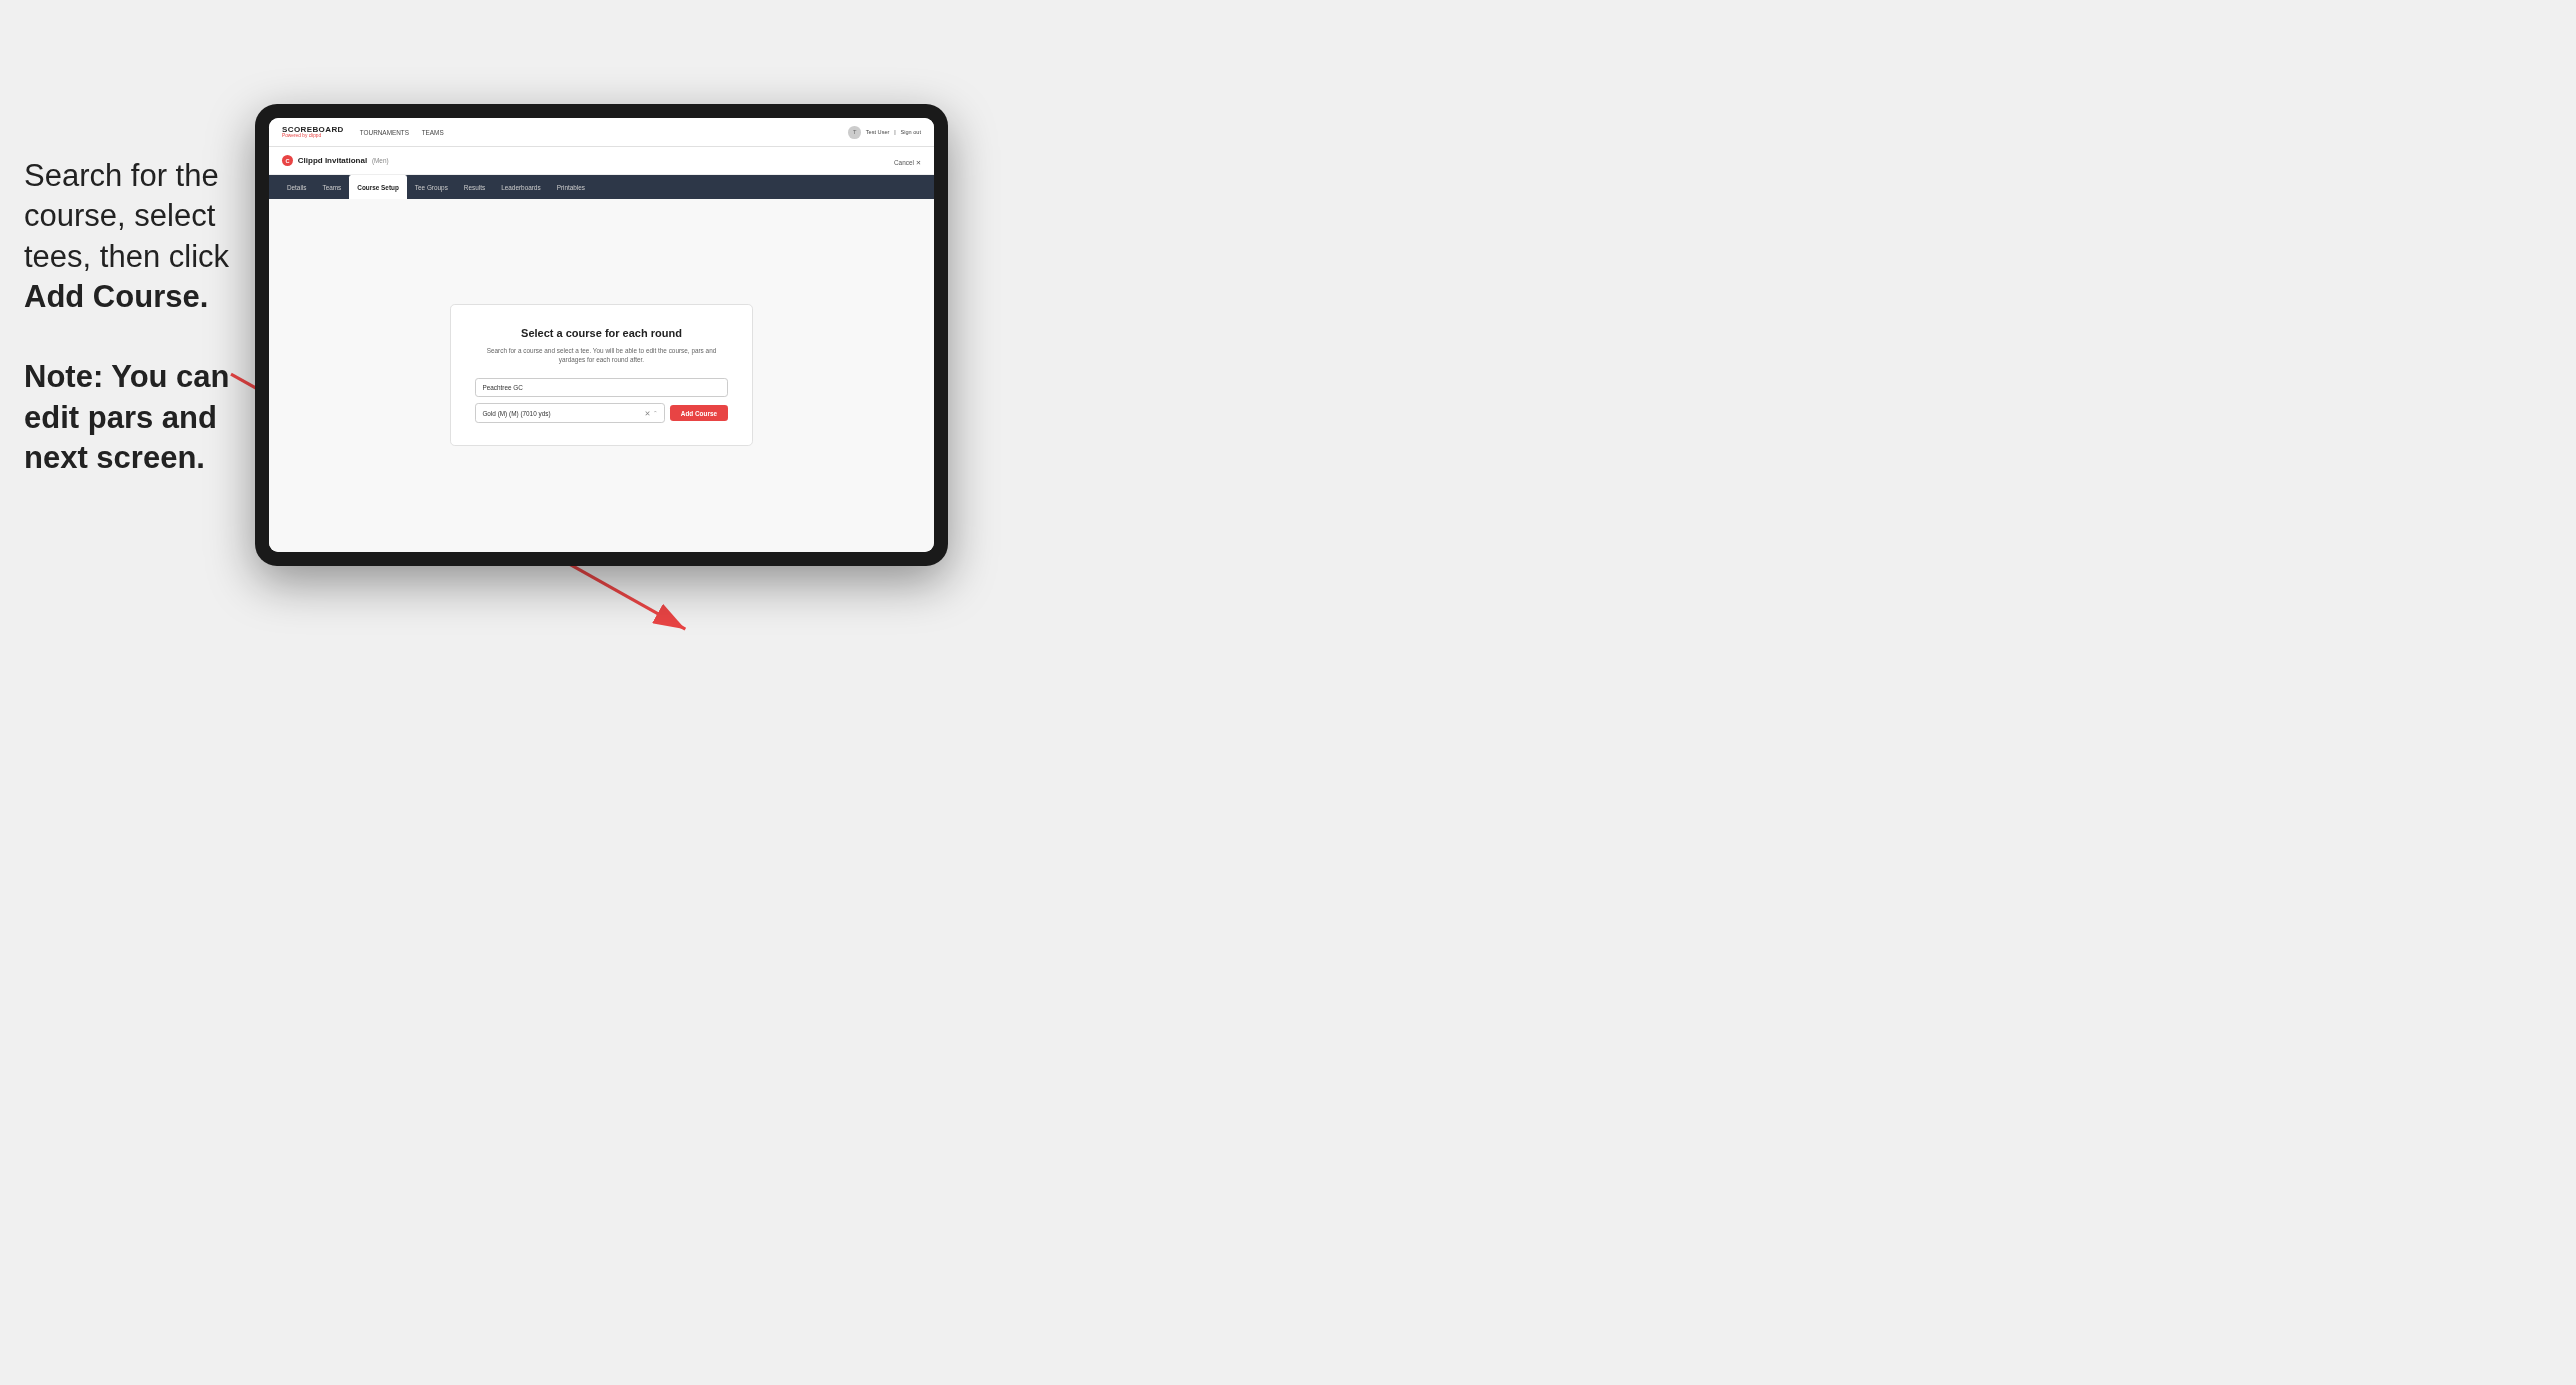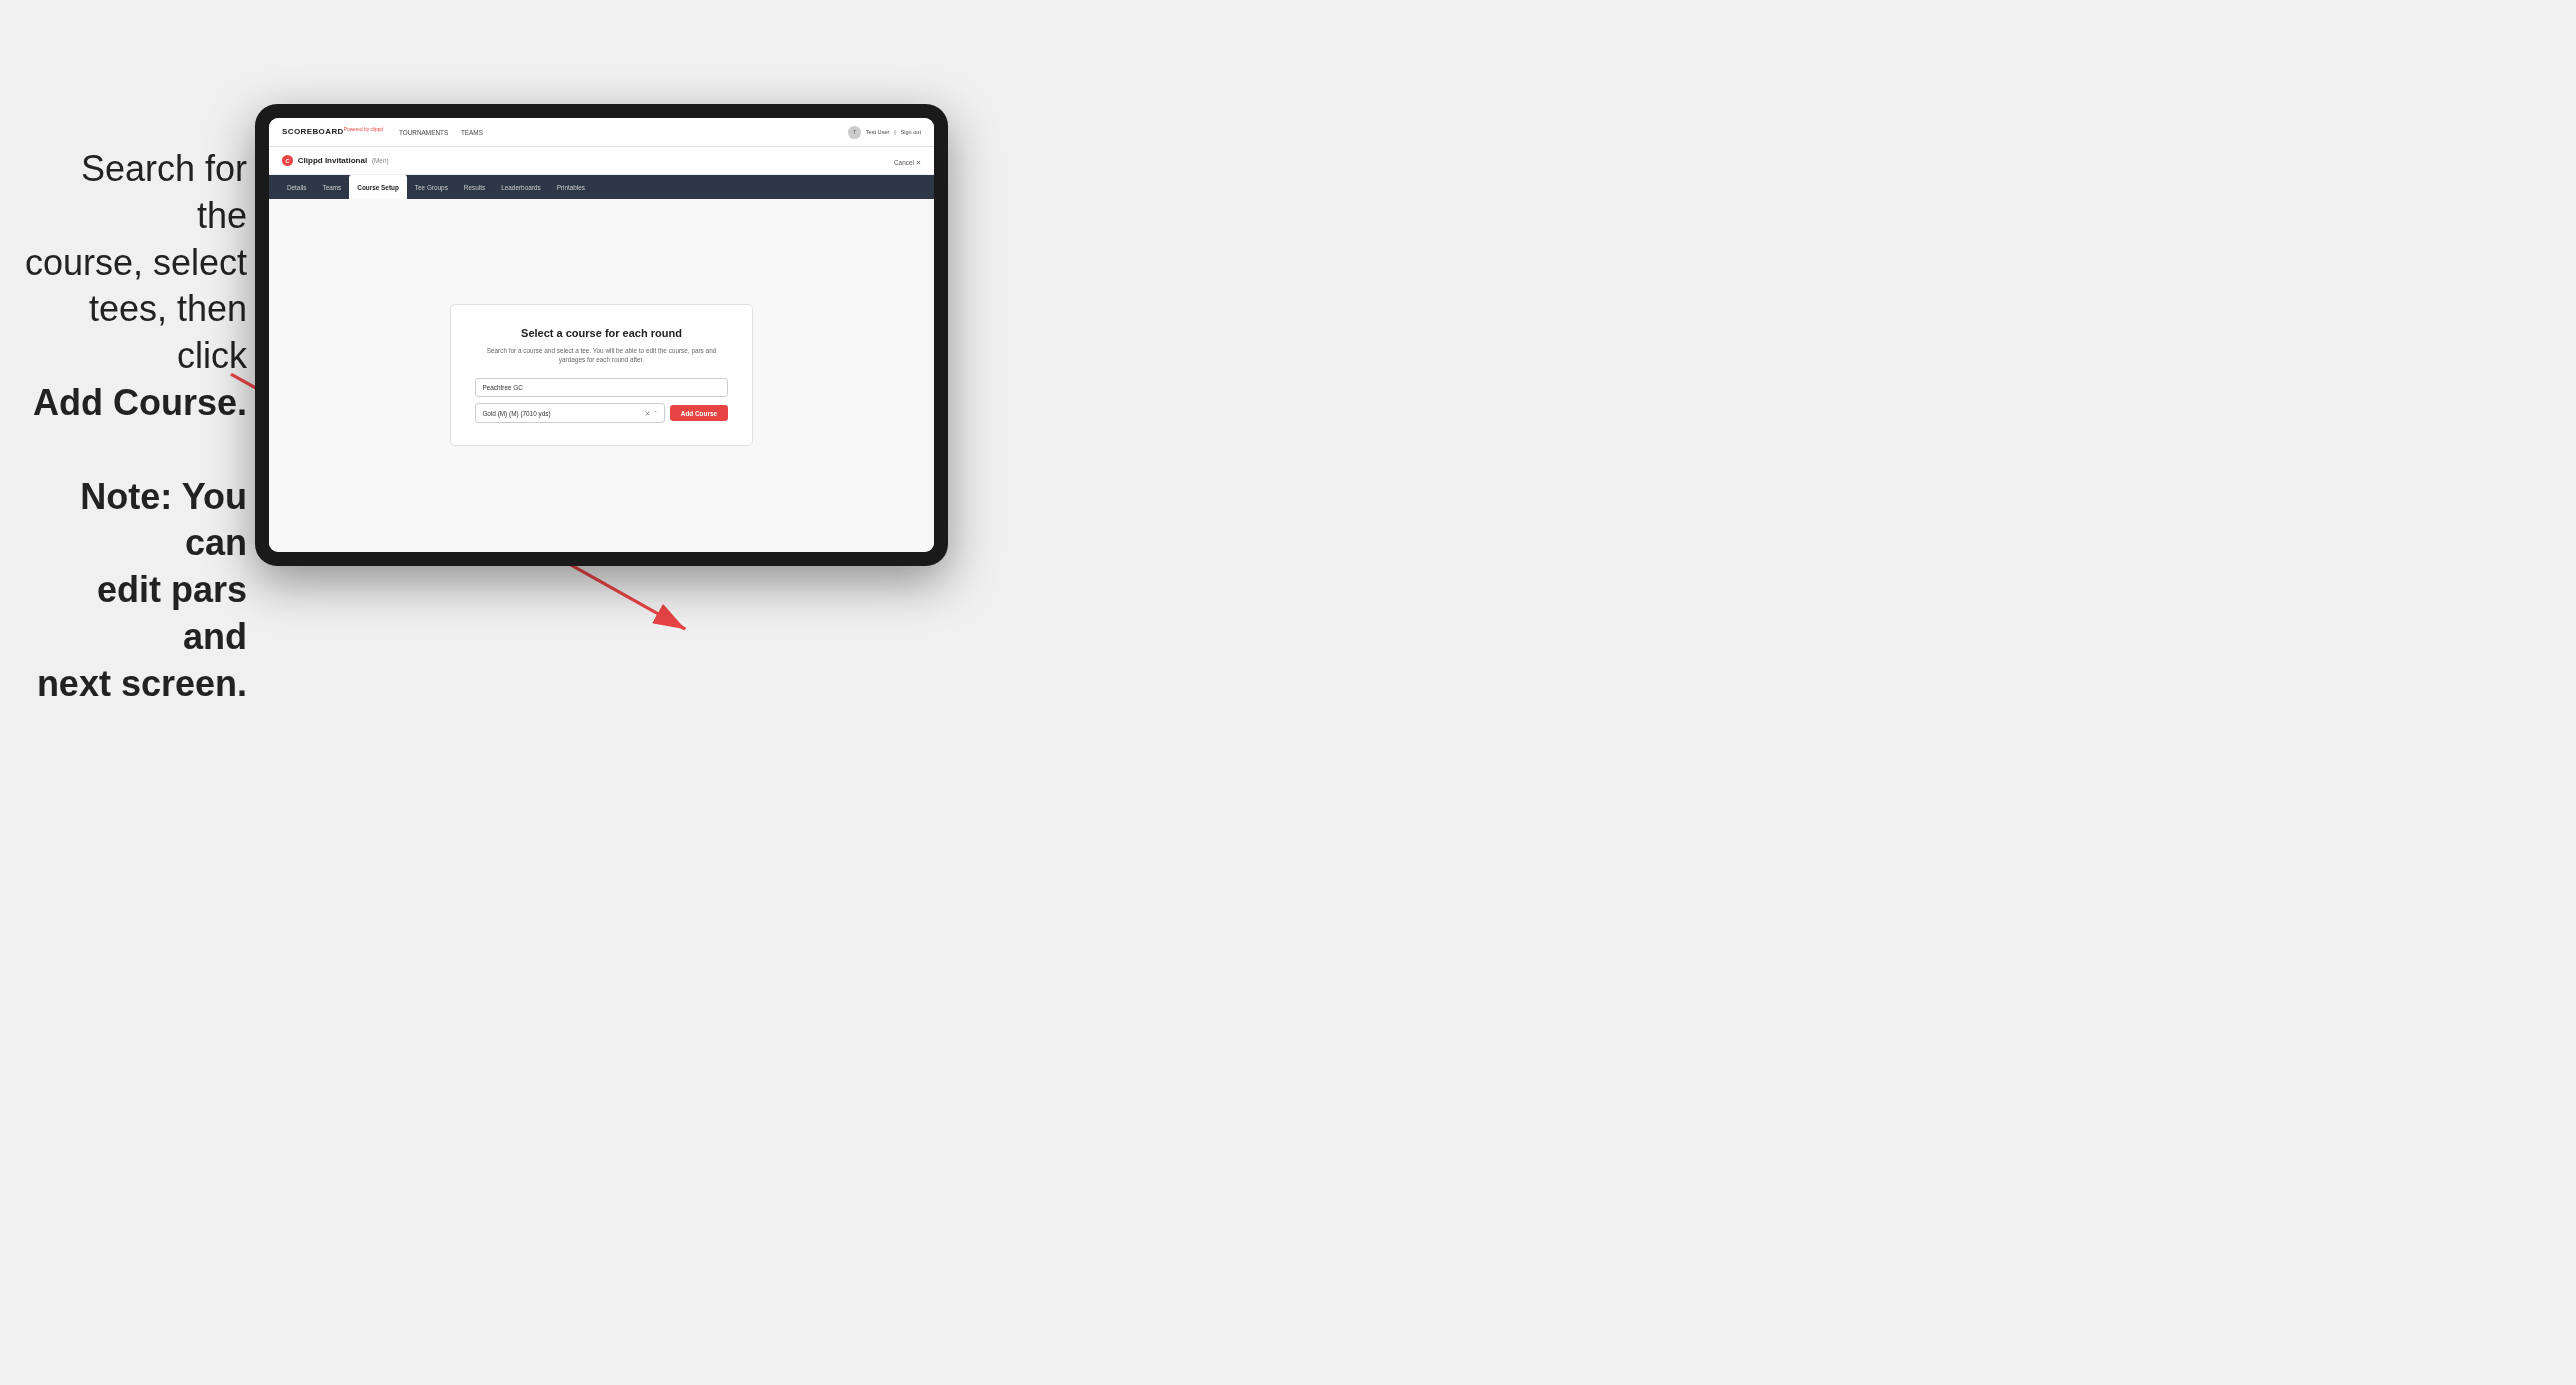"SCOREBOARD" .navbar-brand { flex-direction: row -> column }
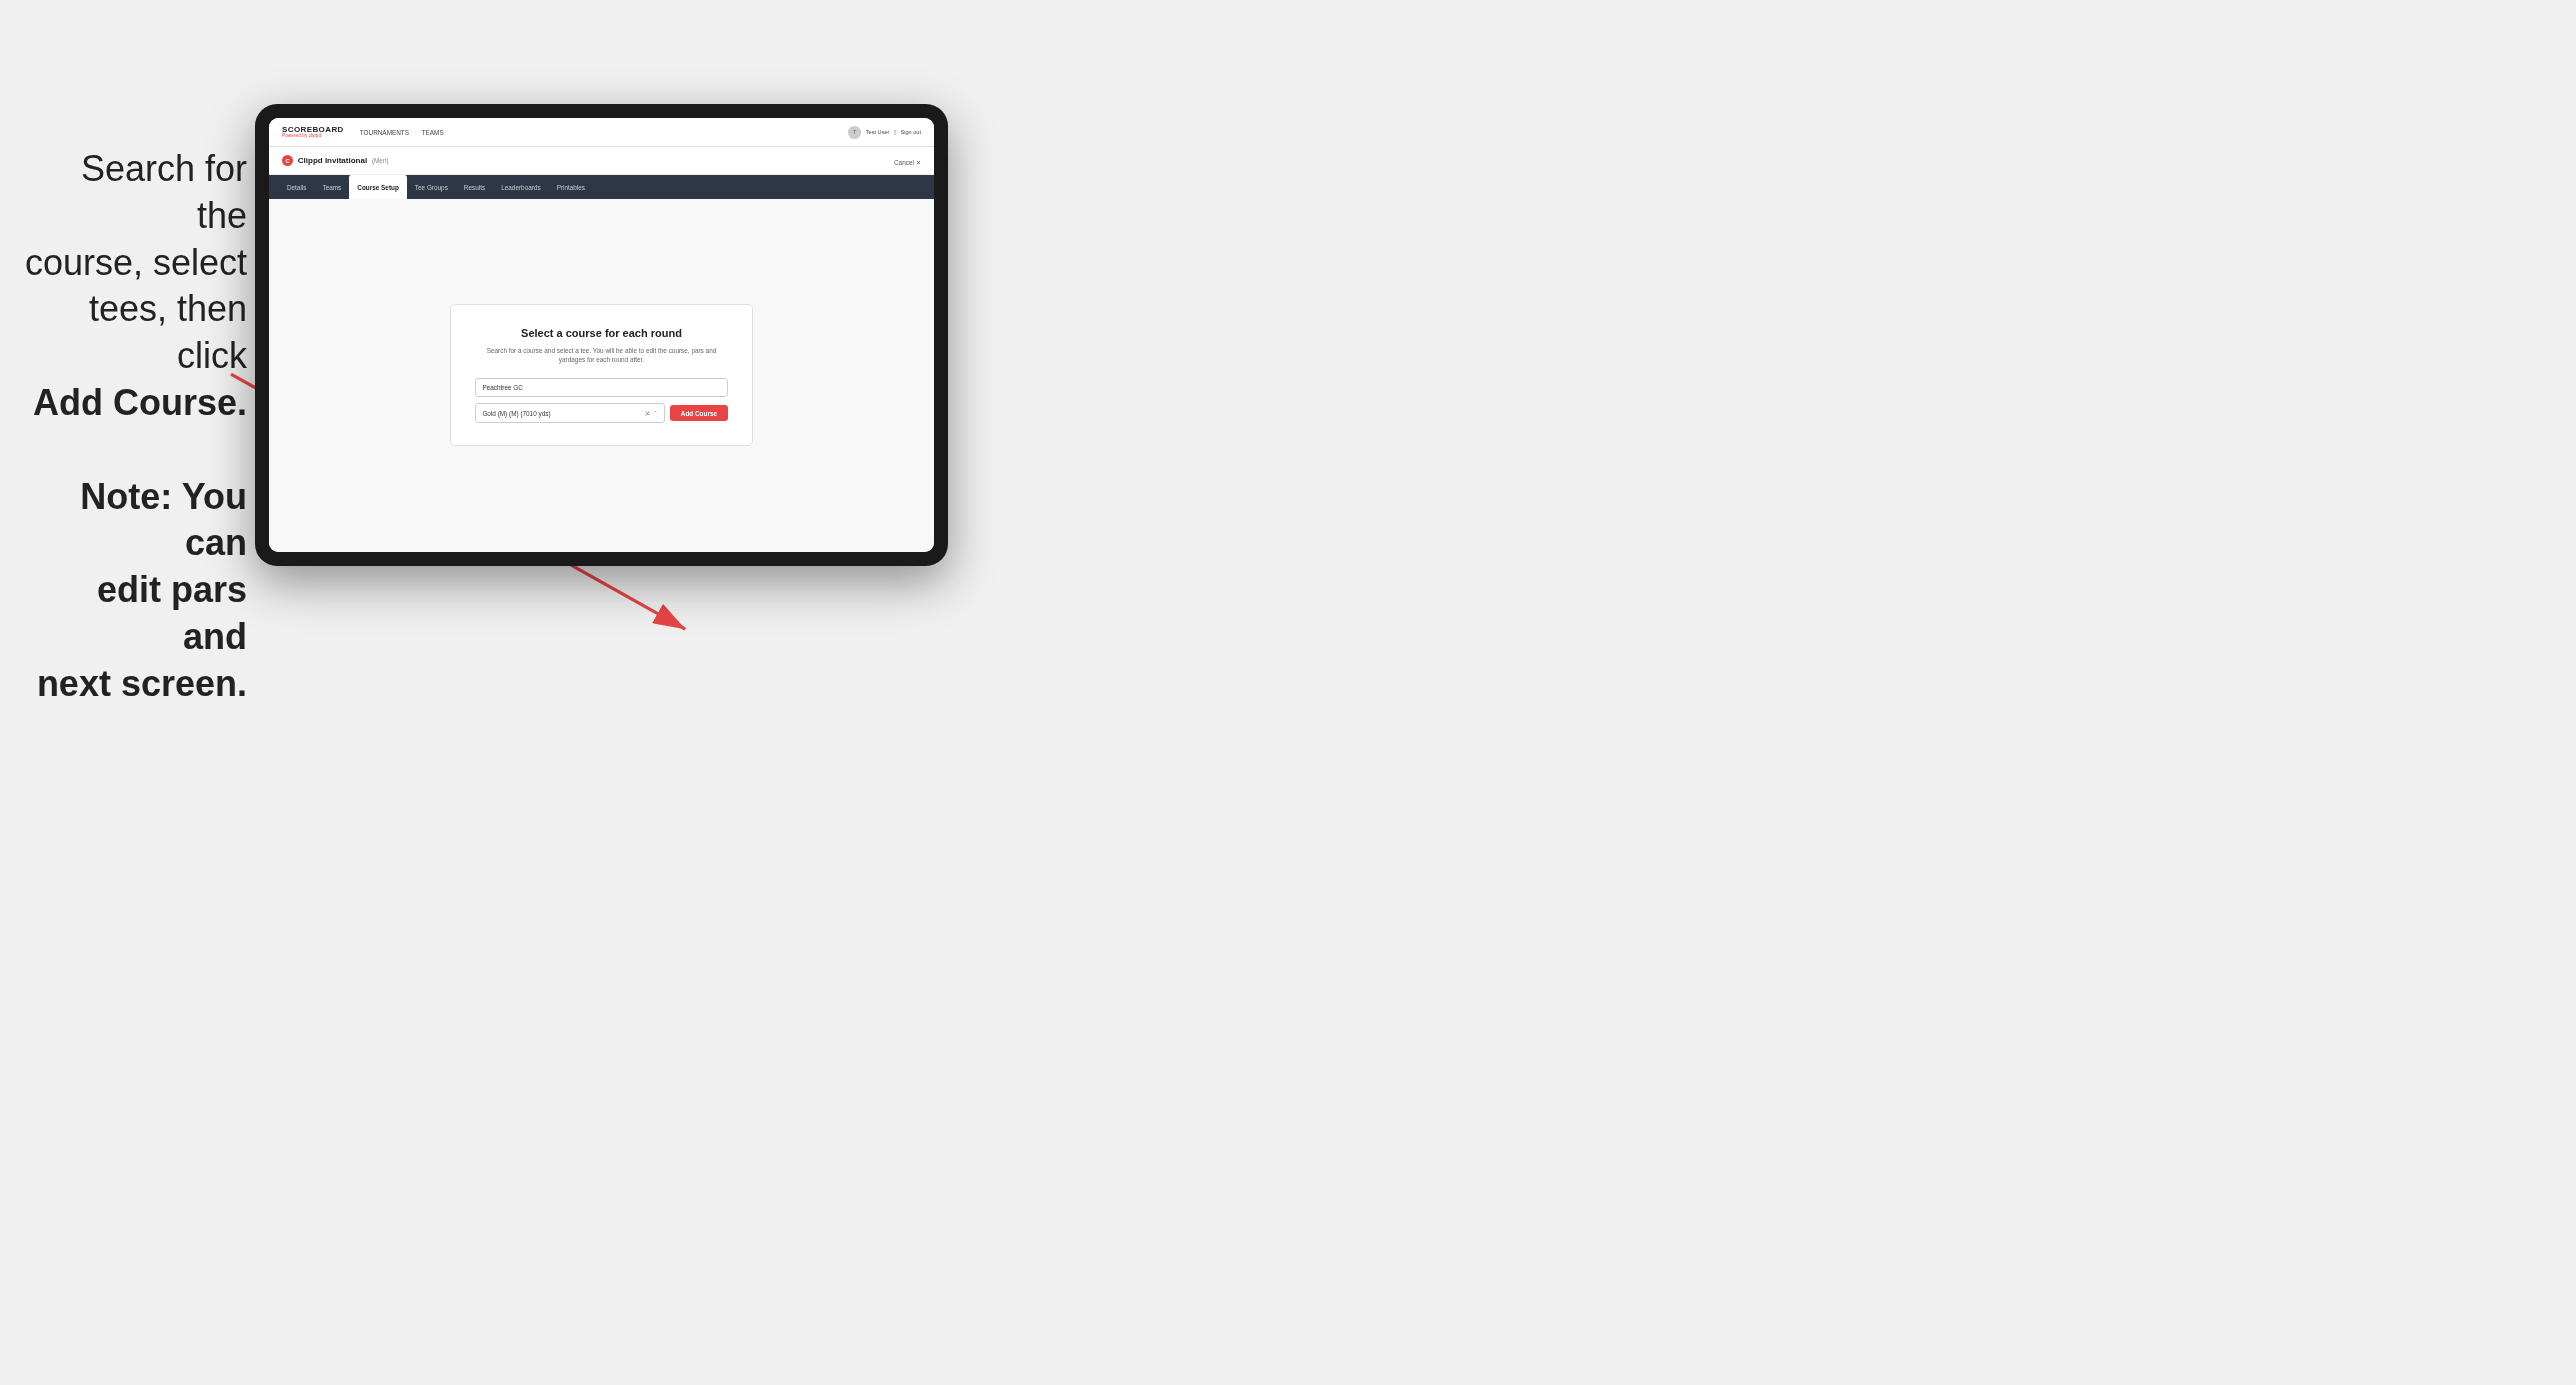"Search for the" .annotation { font-size: 36px -> 31px; text-align: right -> none; top: 146px -> 156px }
